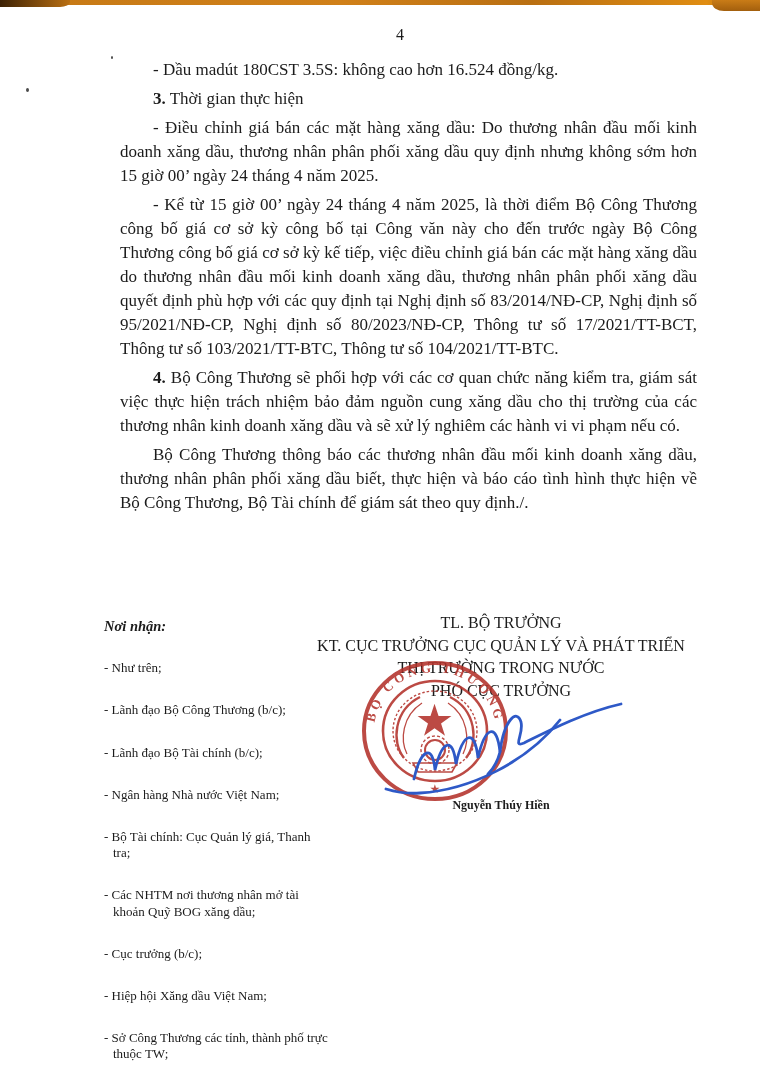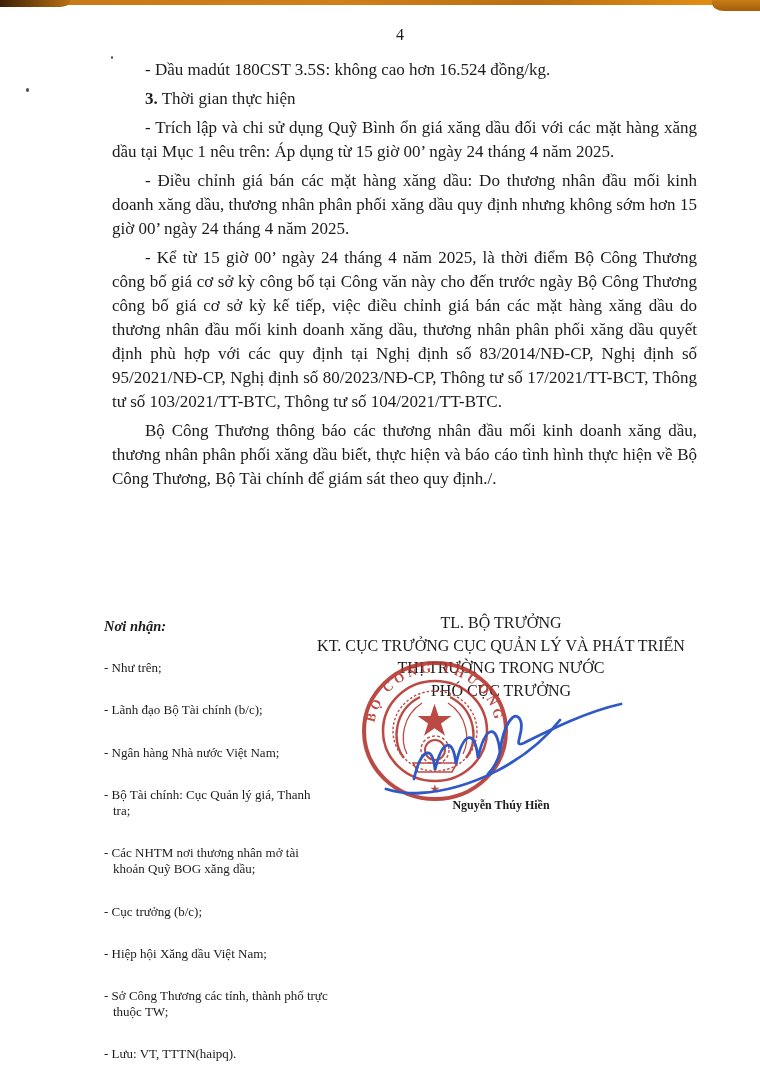"- Dầu madút 180CST 3.5S:" .doc-body p { margin: 0 0 5px 8px -> 0 0 5px 16px }
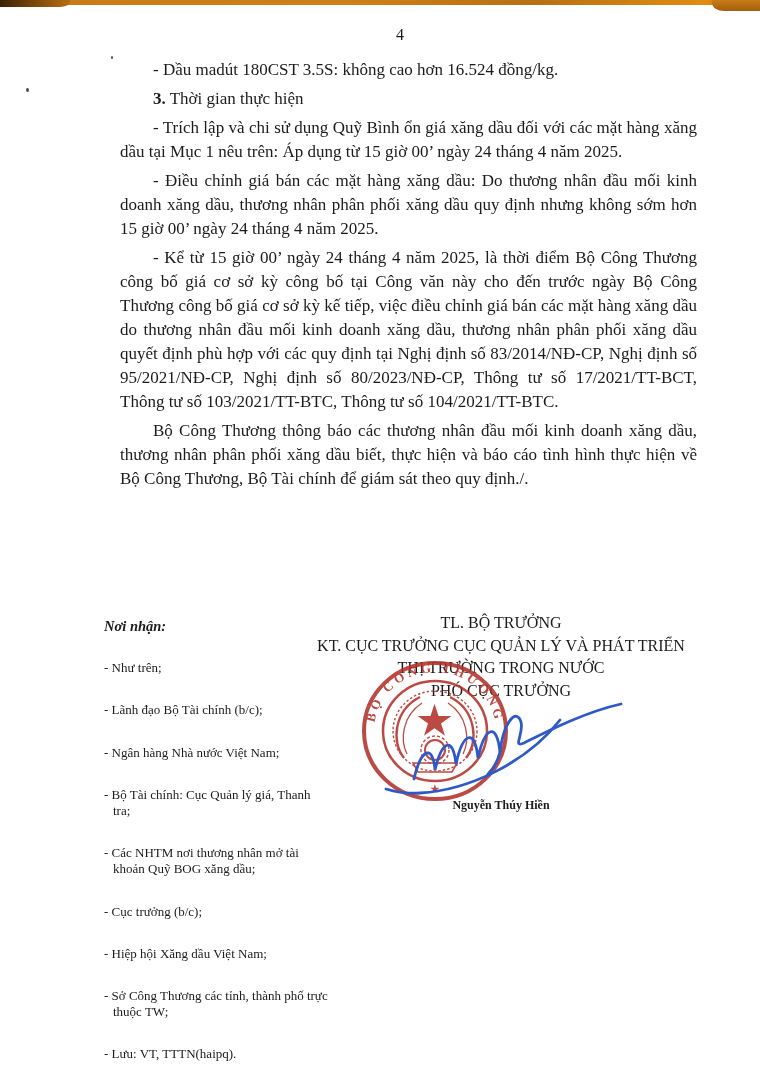"- Trích lập và chi" p { html: <p><b></b><span>- Trích lập và chi sử dụng Quỹ Bình ổn giá xăng dầu đối với các mặt hàng xăng dầu tại Mục 1 nêu trên: Áp dụng từ 15 giờ 00’ ngày 24 tháng 4 năm 2025.</span></p> -> none }
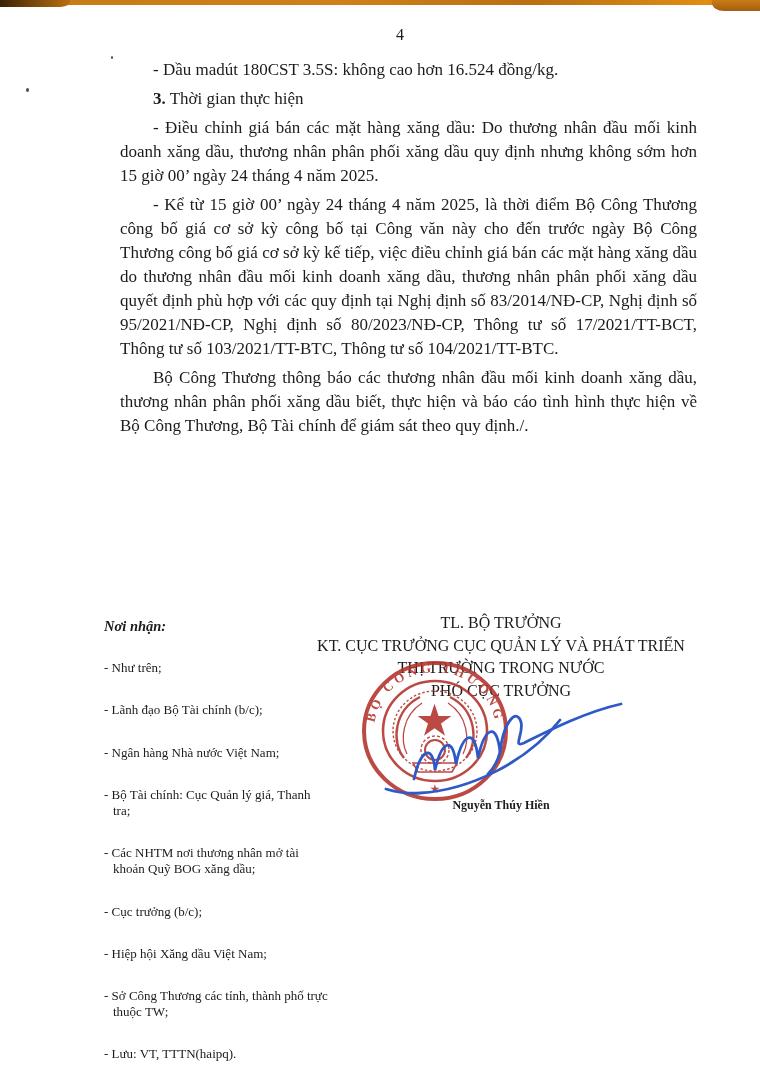"4. Bộ Công Thương sẽ" p { html: none -> <p><b>4.</b><span> Bộ Công Thương sẽ phối hợp với các cơ quan chức năng kiểm tra, giám sát việc thực hiện trách nhiệm bảo đảm nguồn cung xăng dầu cho thị trường của các thương nhân kinh doanh xăng dầu và sẽ xử lý nghiêm các hành vi vi phạm nếu có.</span></p> }
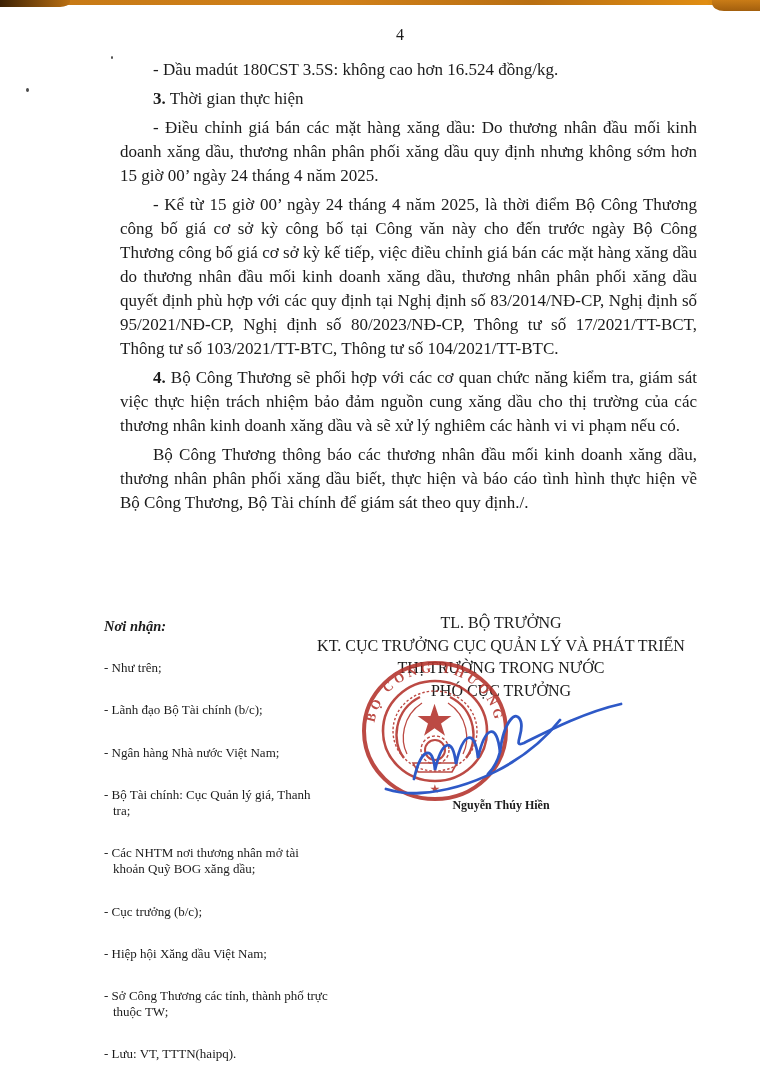"- Lãnh đạo Bộ Công" div.item { html: none -> <div>- Lãnh đạo Bộ Công Thương (b/c);</div> }
